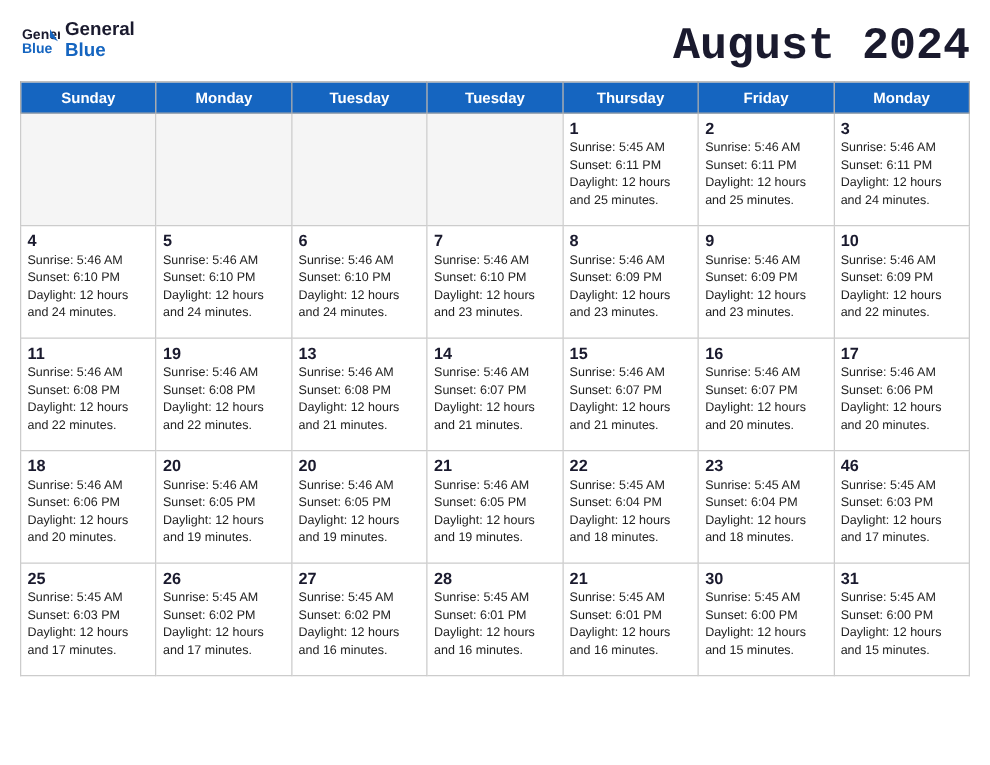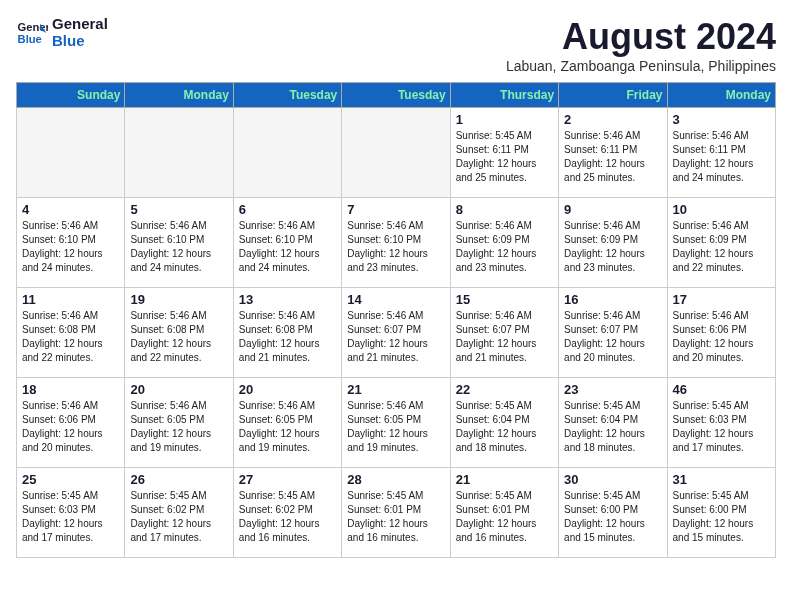"August 2024" .month-year { font-family: none -> Liberation Mono, monospace }
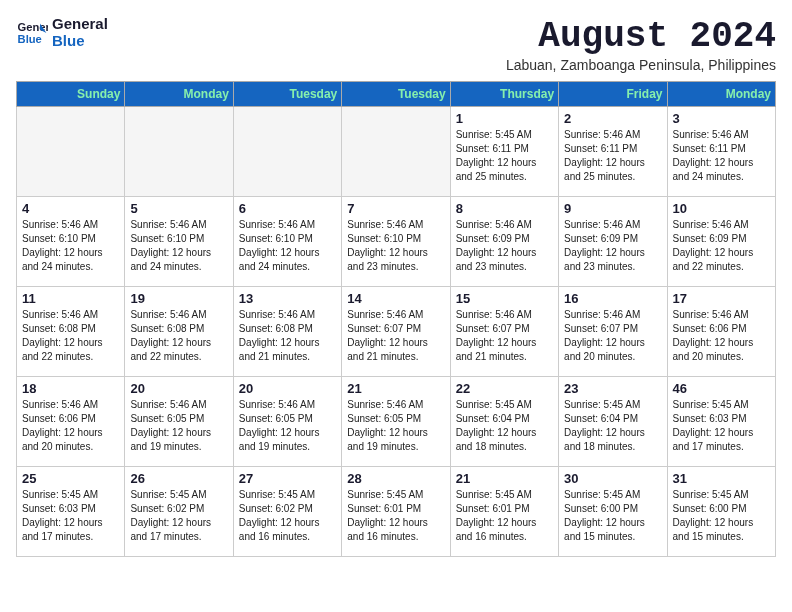"Labuan, Zamboanga Peninsula, Philippines" div.location { html: <div>Labuan, Zamboanga Peninsula, Philippines</div> -> none }
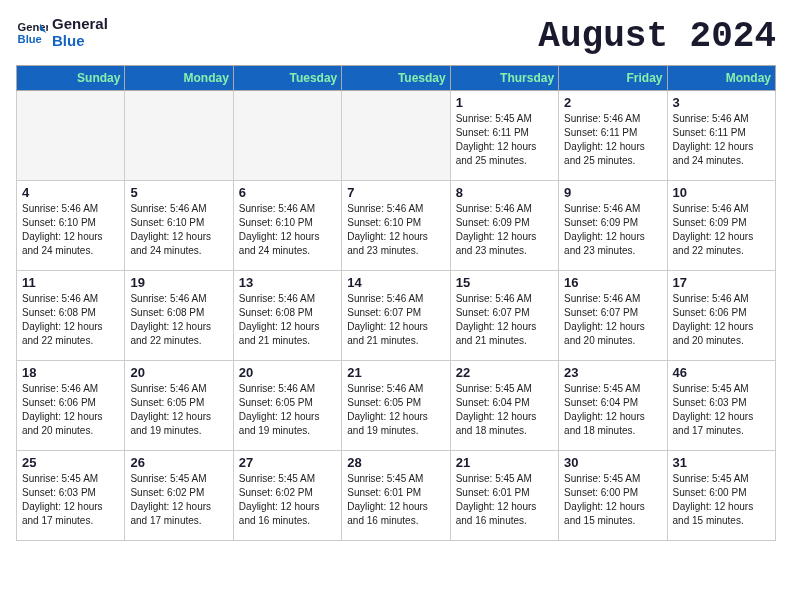"Sunday" th { color: #86efac -> #ffffff; text-align: right -> center }
